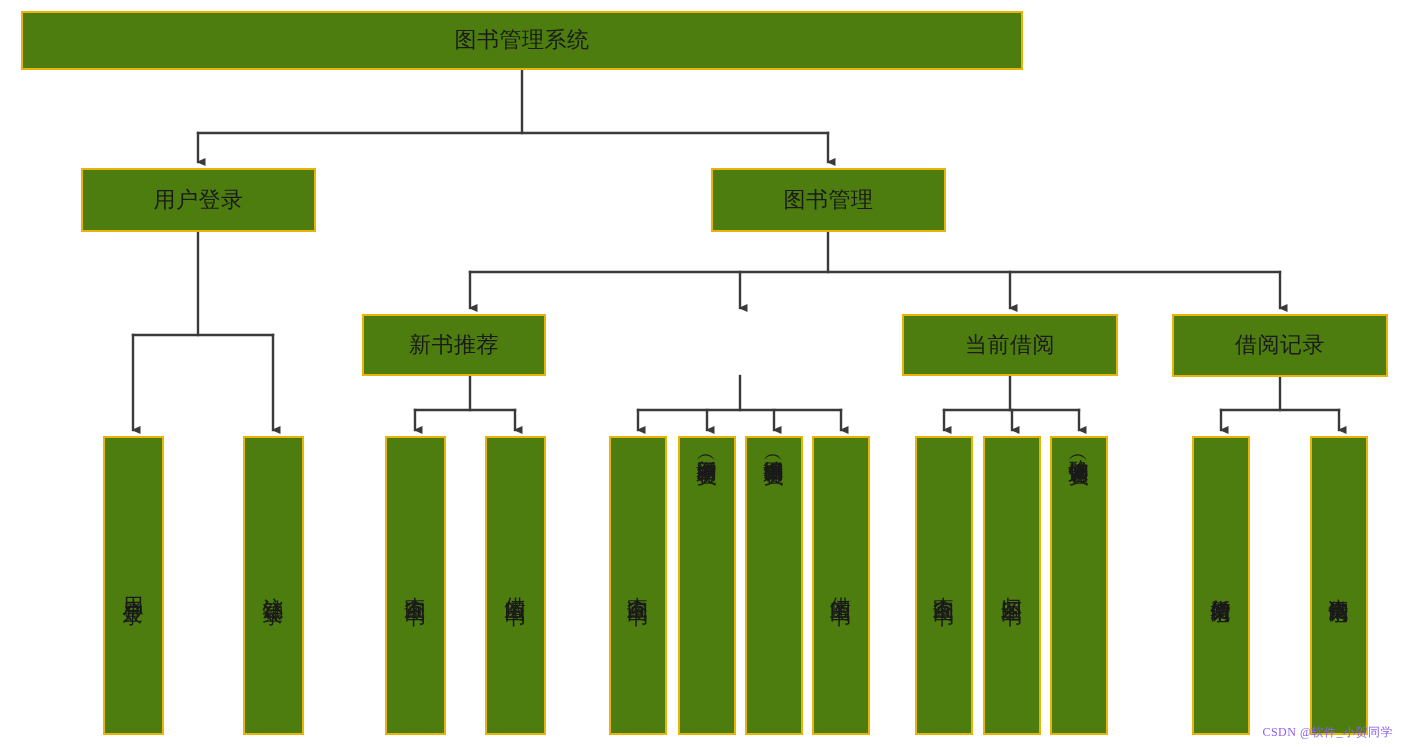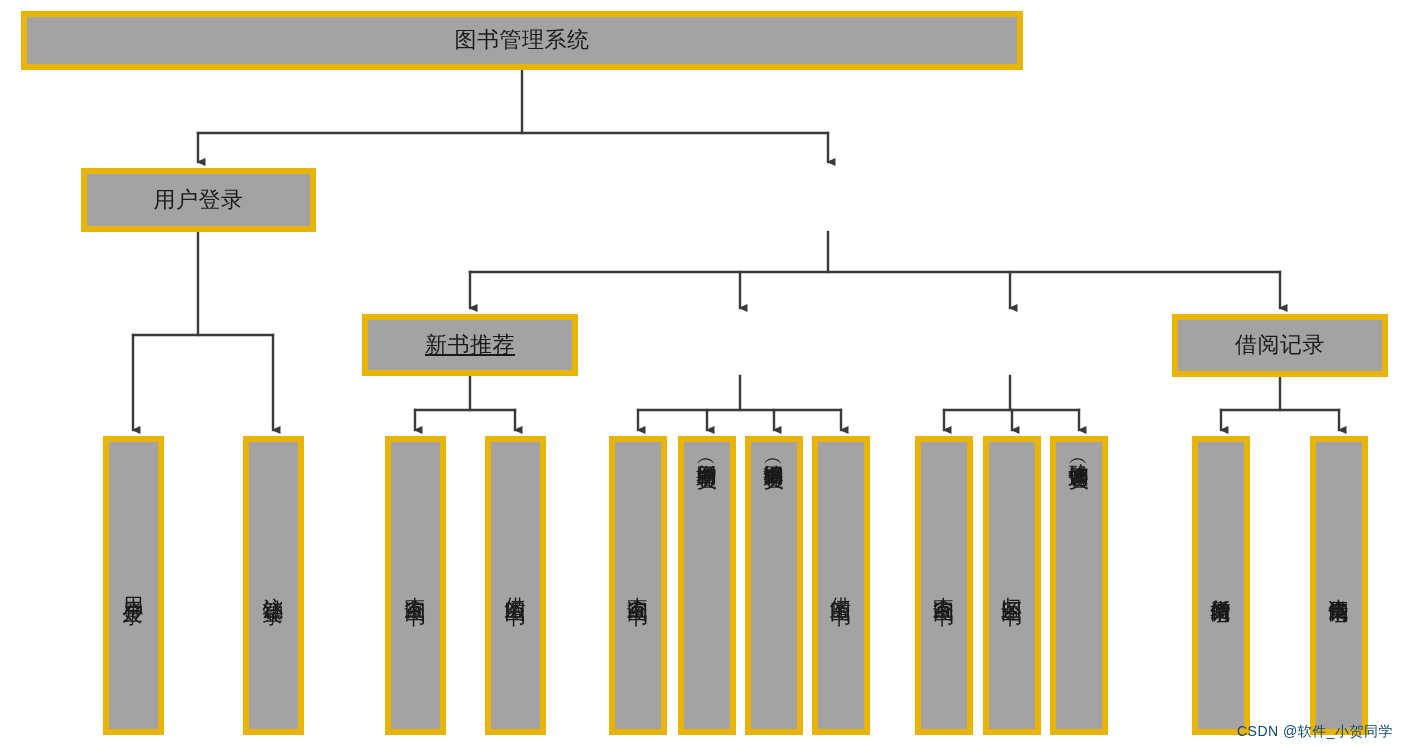"图书管理系统" .node { background: #a3a3a3 -> #4d7c0f; border: 6px solid #eab308 -> 2px solid #eab308 }
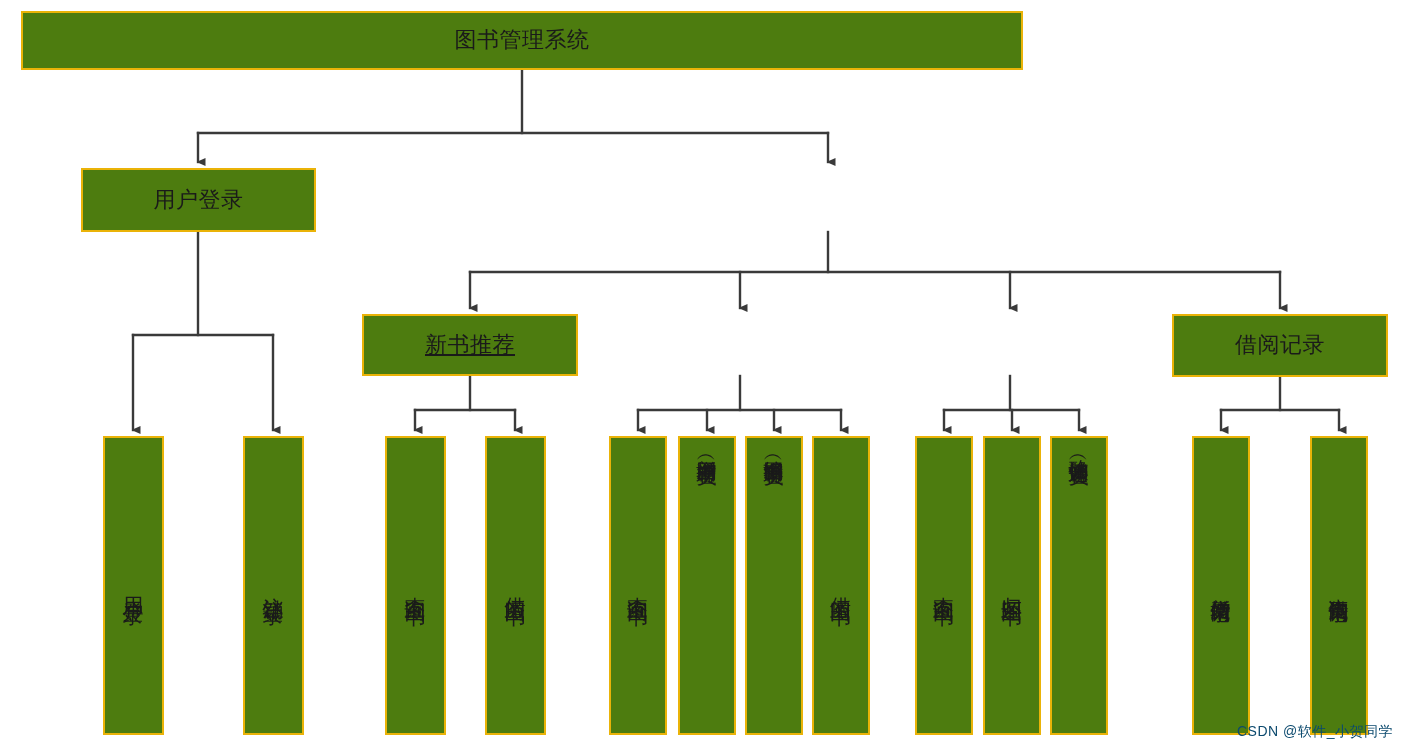"图书管理" div.node { html: none -> <div> <span>图书管理</span> </div> }
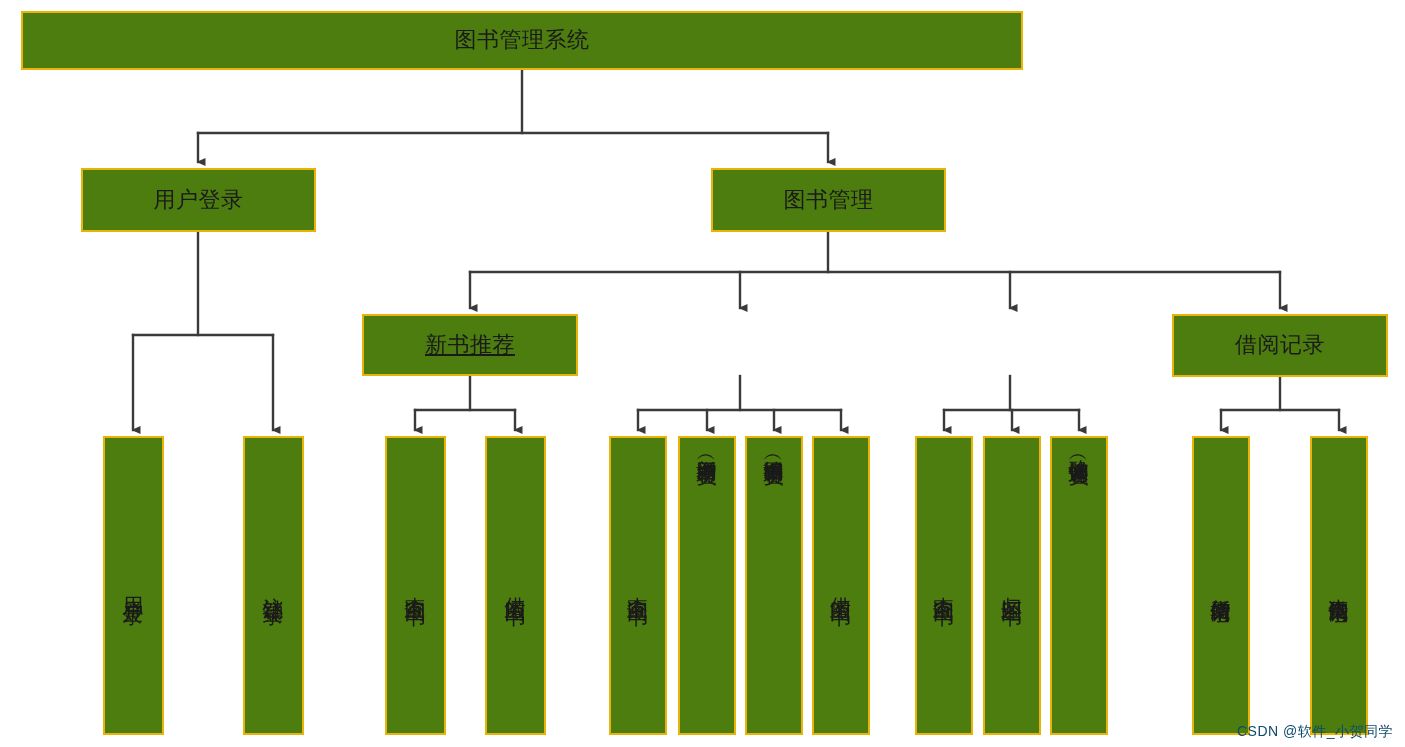"新书推荐" div.node { text-decoration: underline -> none; width: 216px -> 184px }
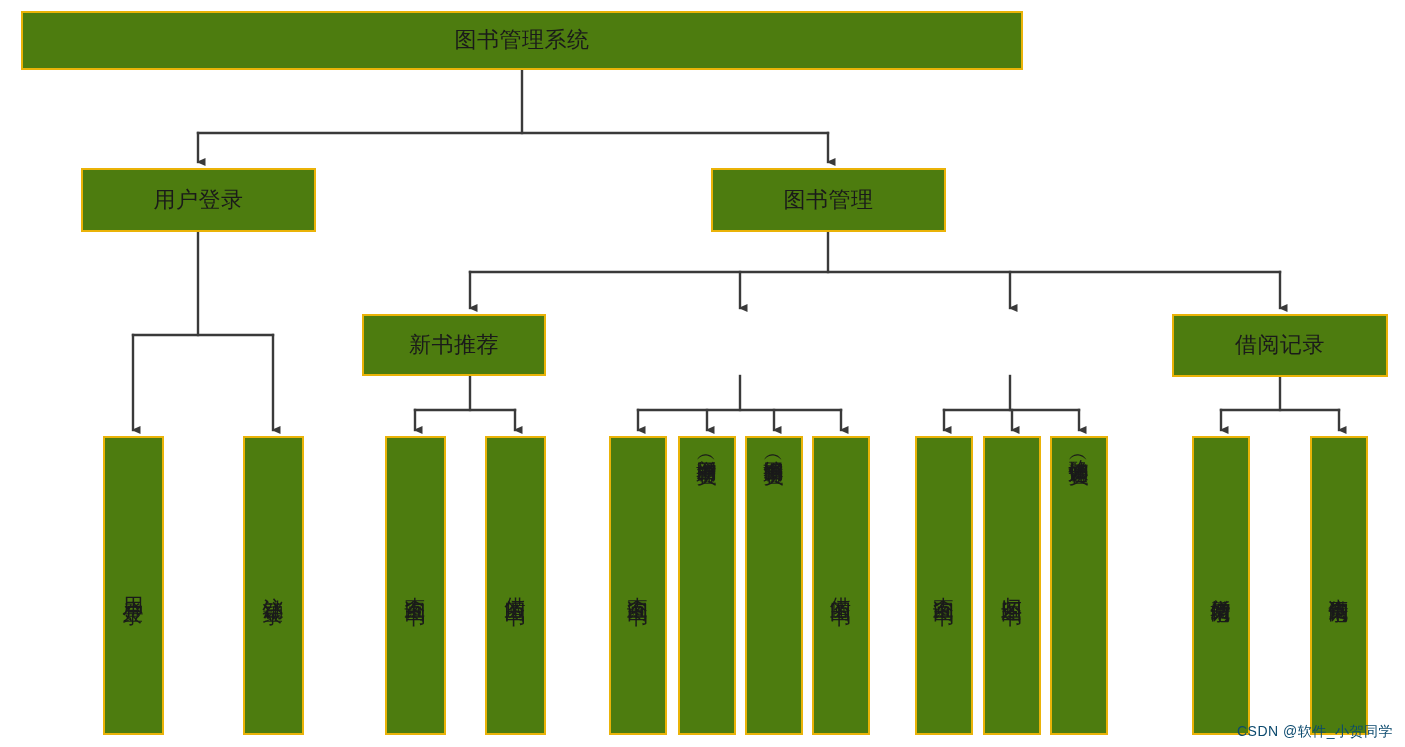"当前借阅" div.node { html: none -> <div> <span>当前借阅</span> </div> }
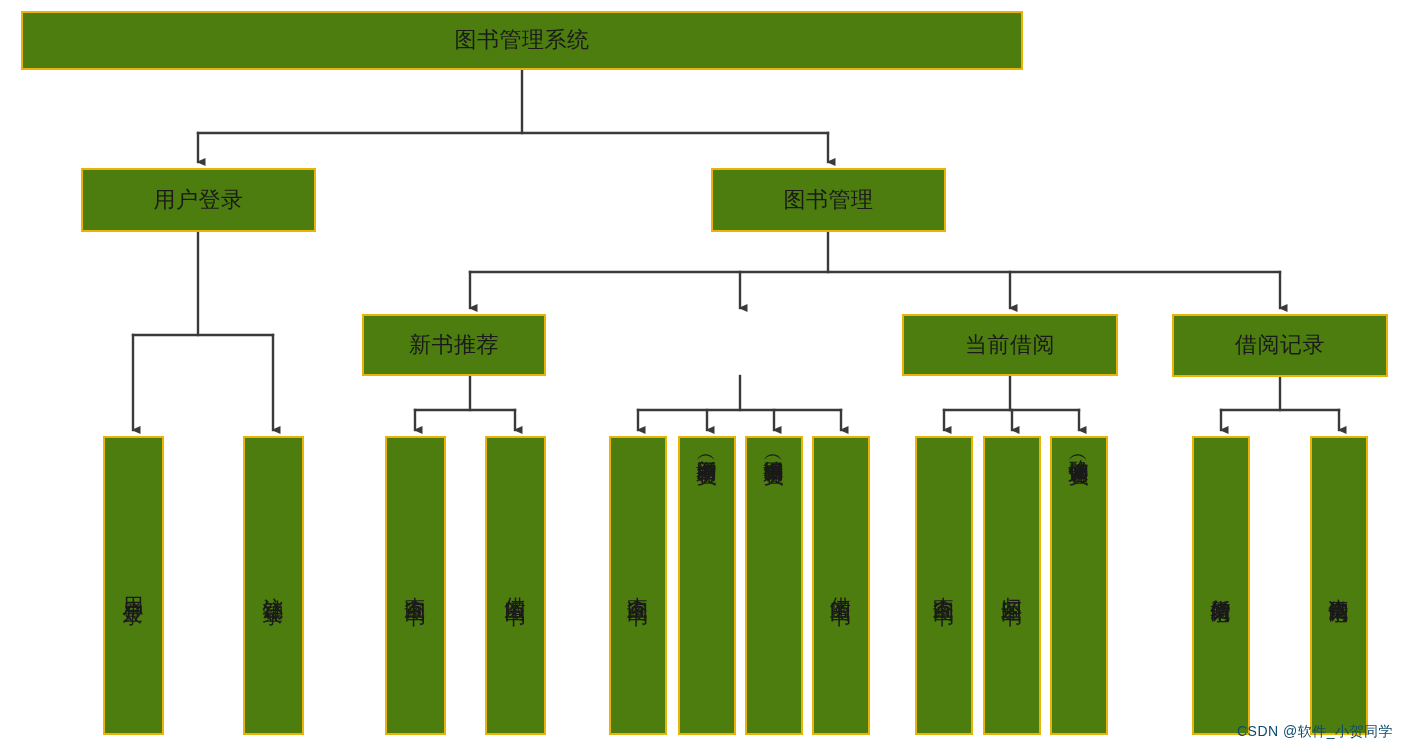"CSDN @软件_小贺同学" #watermark { color: #0c4a6e -> #8b5cf6; font-family: none -> Liberation Serif, serif; font-size: 14px -> 12px }
